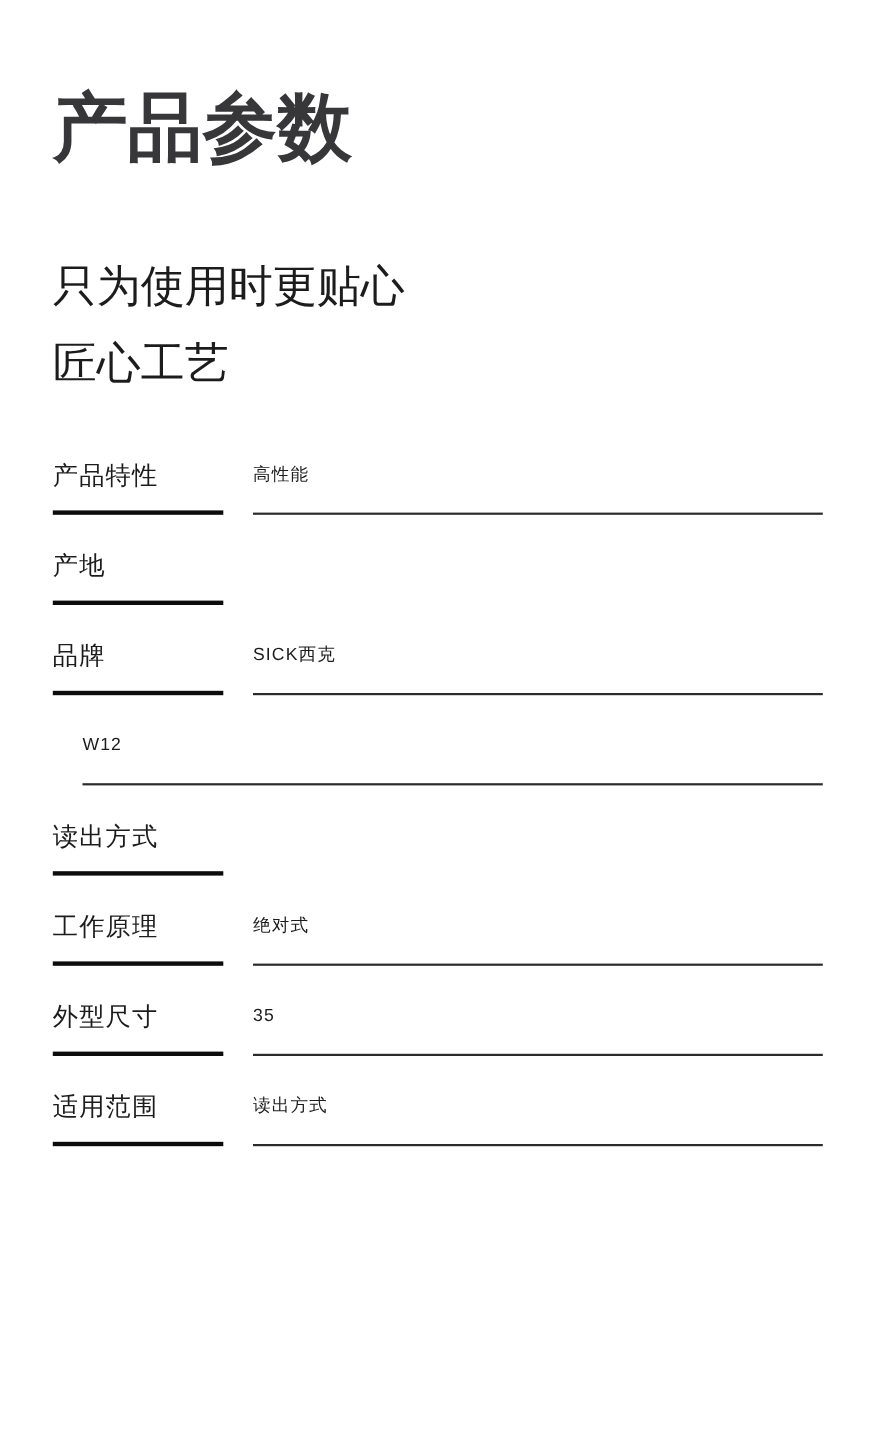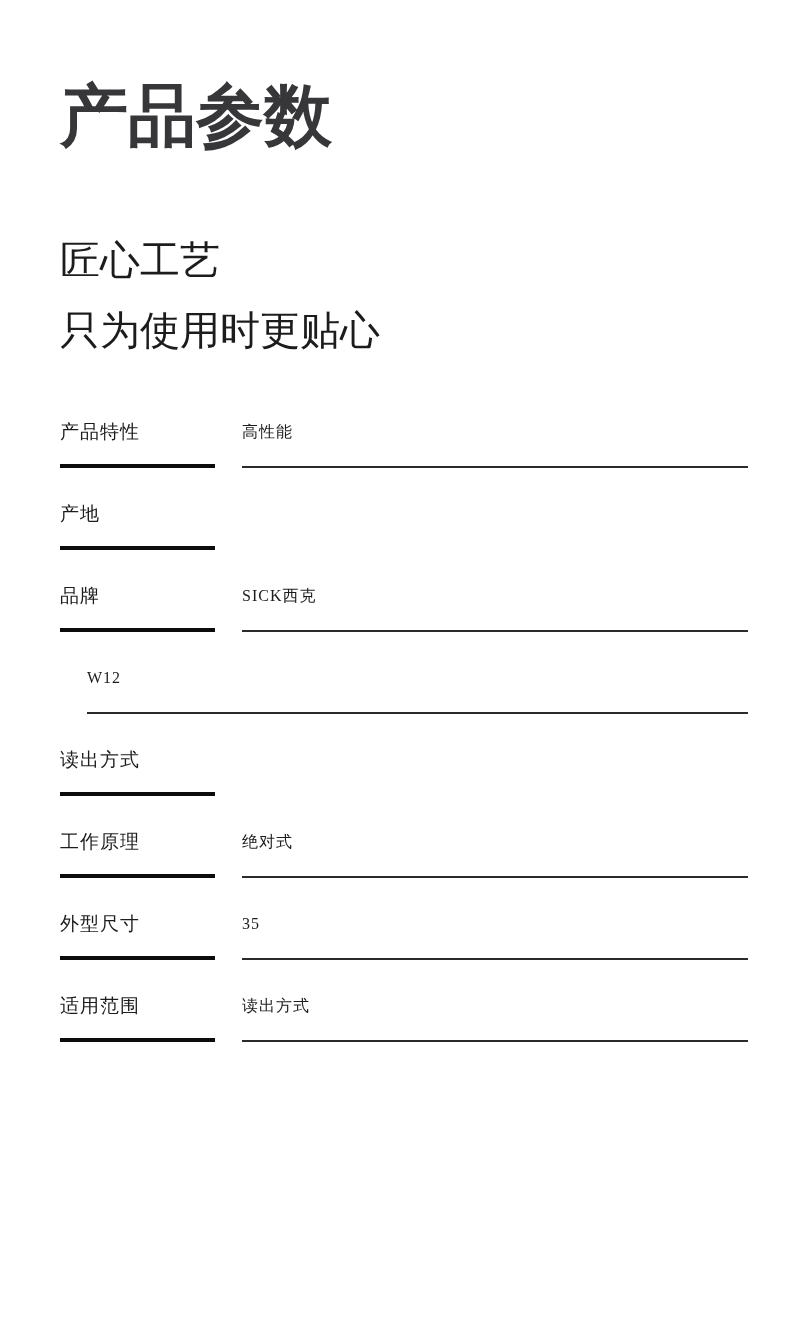"产品参数" .container { font-family: Liberation Serif, serif -> none; padding: 0 52px 0 60px -> 0 52px 0 48px }
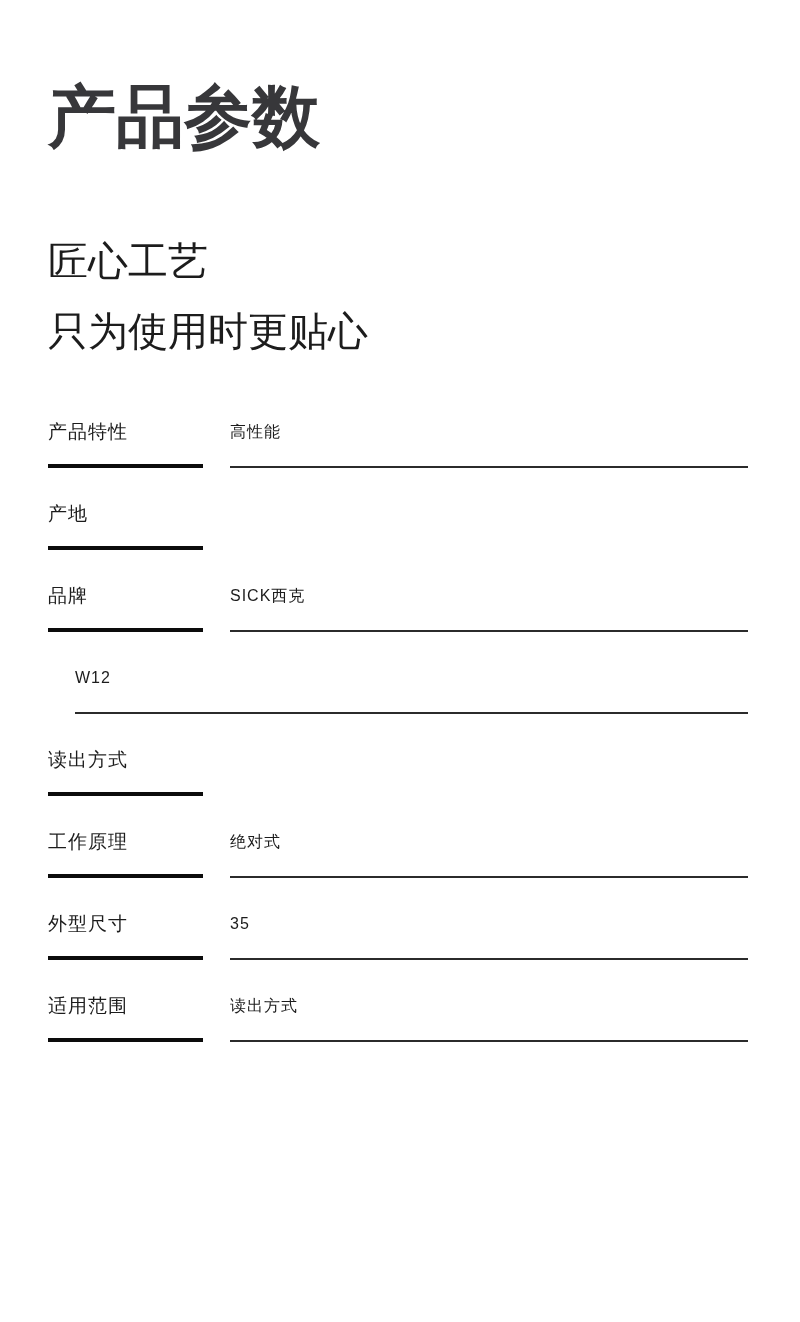"匠心工艺" div { order: before "只为使用时更贴心" -> after "只为使用时更贴心" }
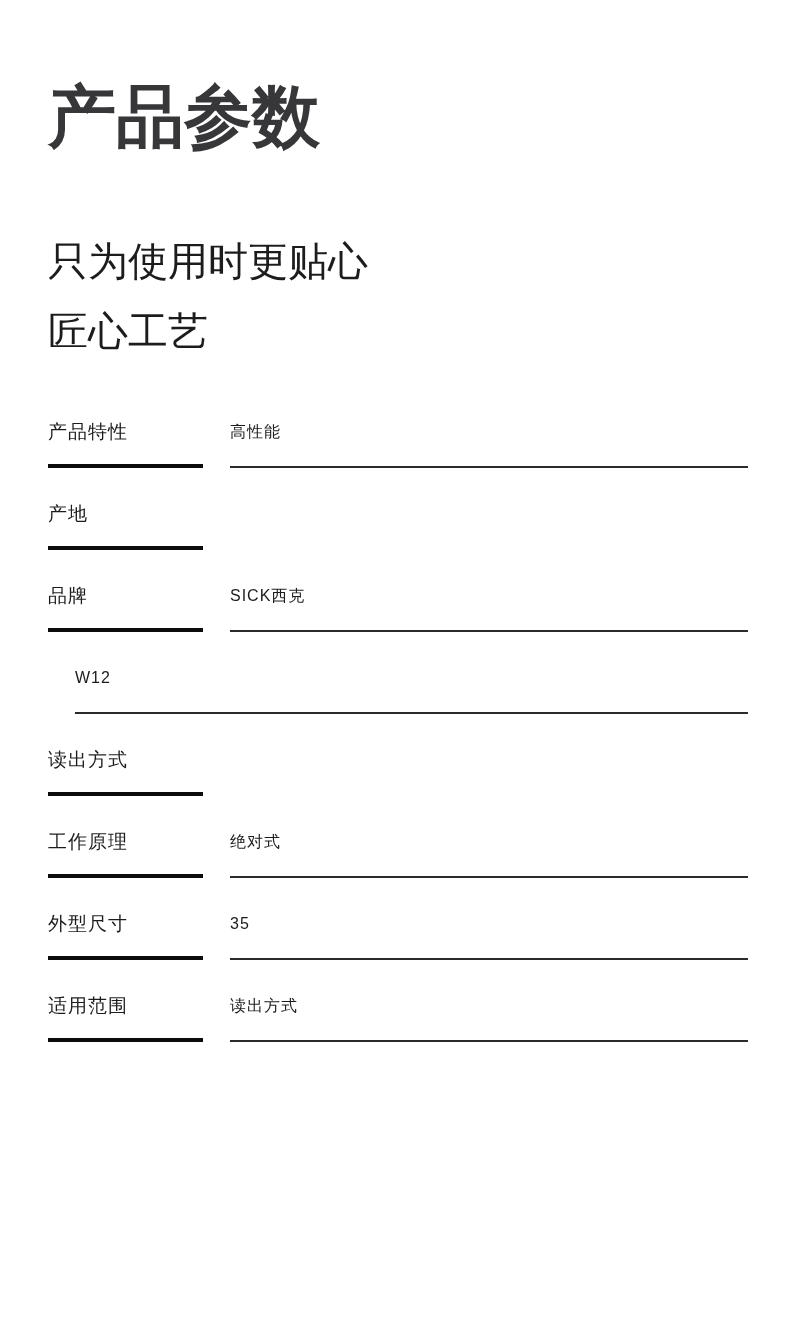"产品特性" .spec-label { font-size: 19px -> 23px }
